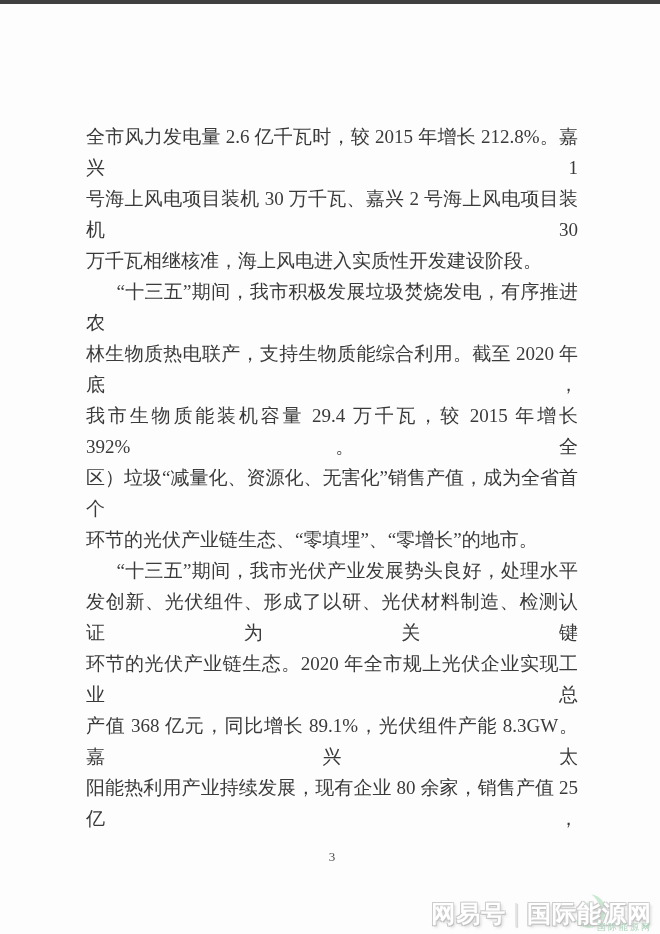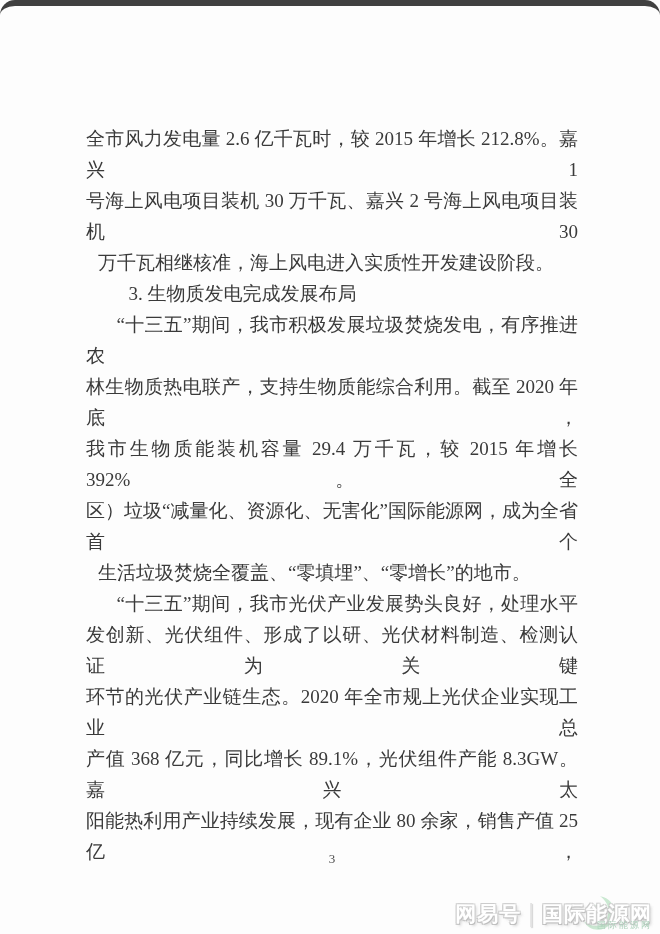"全市风力发电量 2.6 亿千瓦时，较 2015 年增长" .page { border-radius: 15px -> none; border-top: 6px solid #404040 -> 4px solid #404040 }
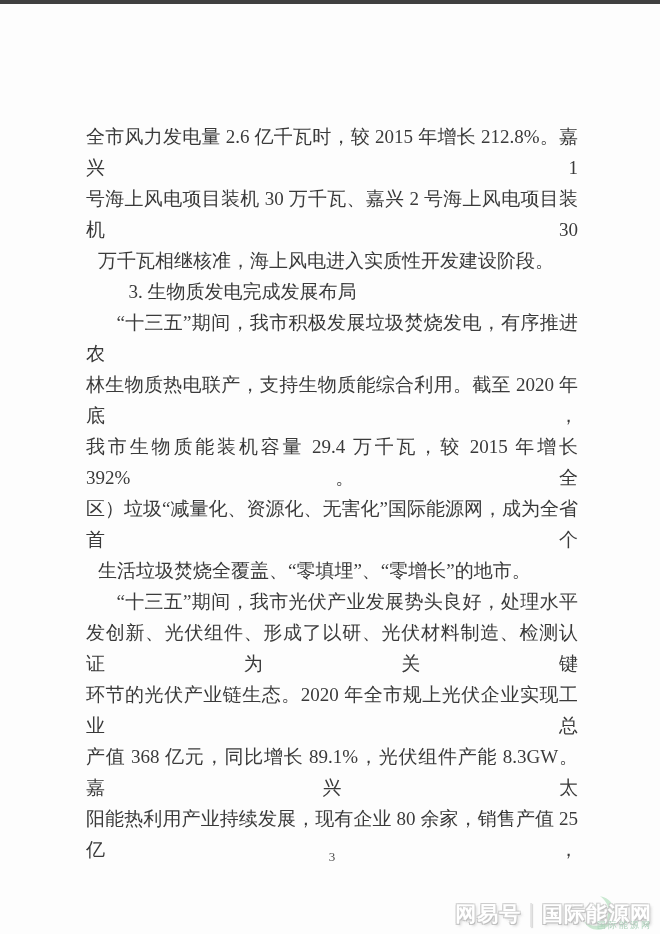"万千瓦相继核准，海上风电进入实质性开发建设阶段。" .line.last { margin-left: 12px -> none }
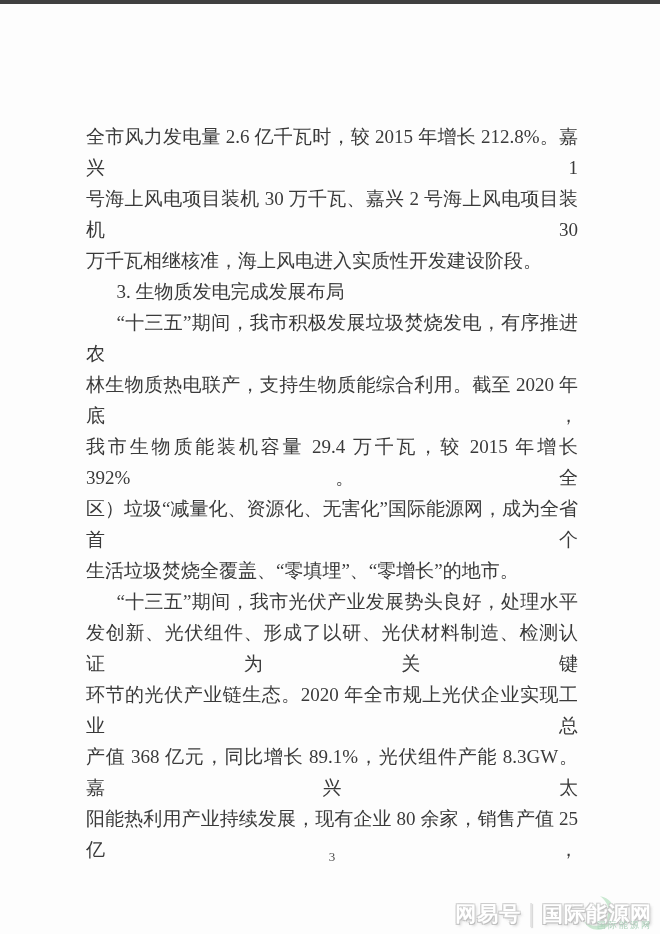"3. 生物质发电完成发展布局" div.block { html: <div> <div>3. 生物质发电完成发展布局</div> </div> -> none }
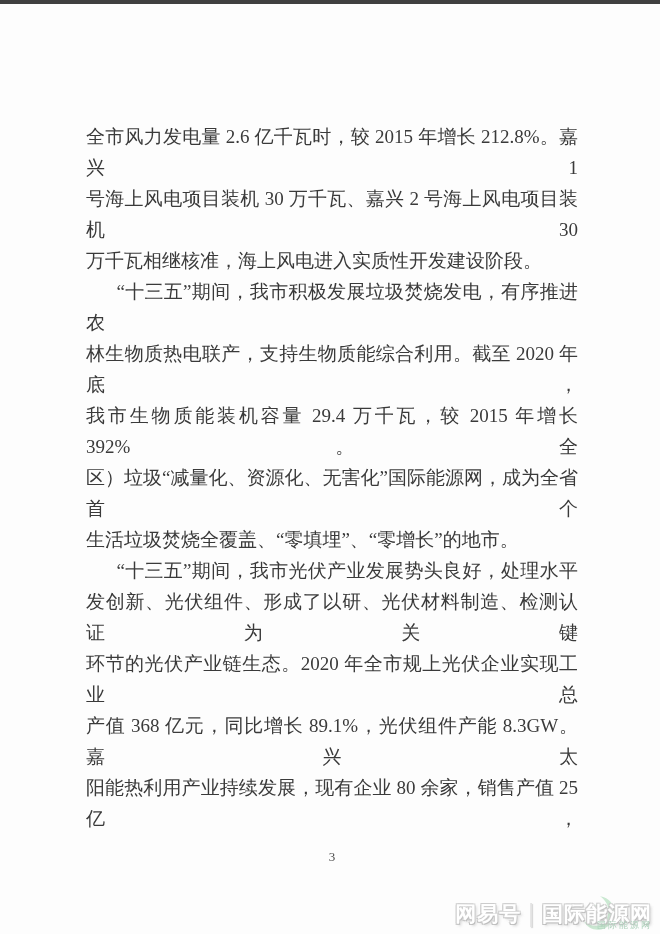"区）垃圾“减量化、资源化、无害化”国际能源网，成为全省首个" div.line { text: 国际能源网 -> 销售产值 }
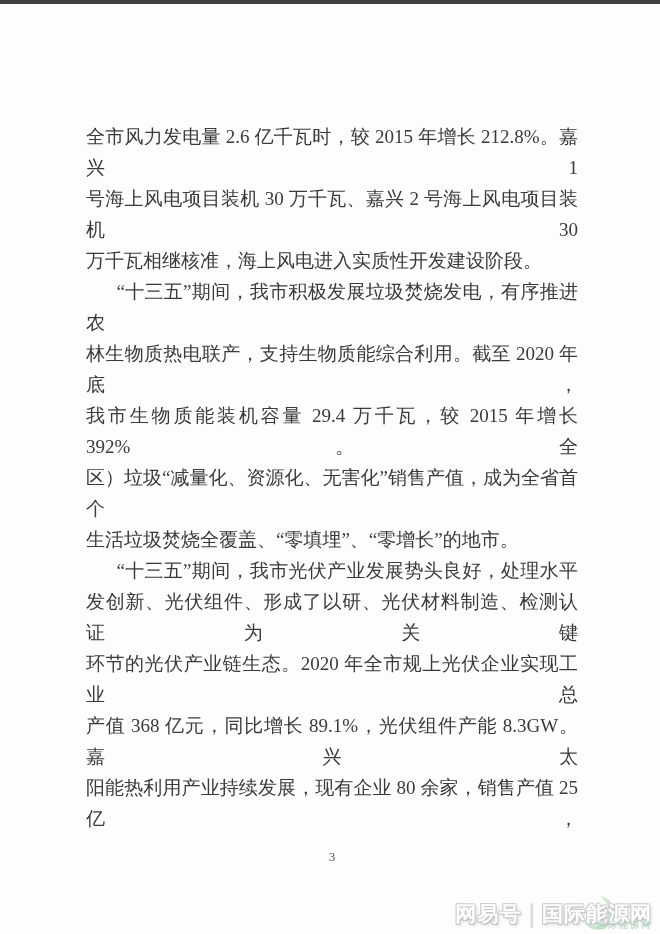"生活垃圾焚烧全覆盖、“零填埋”、“零增长”的地市。" div.line { text: 生活垃圾焚烧全覆盖 -> 环节的光伏产业链生态 }
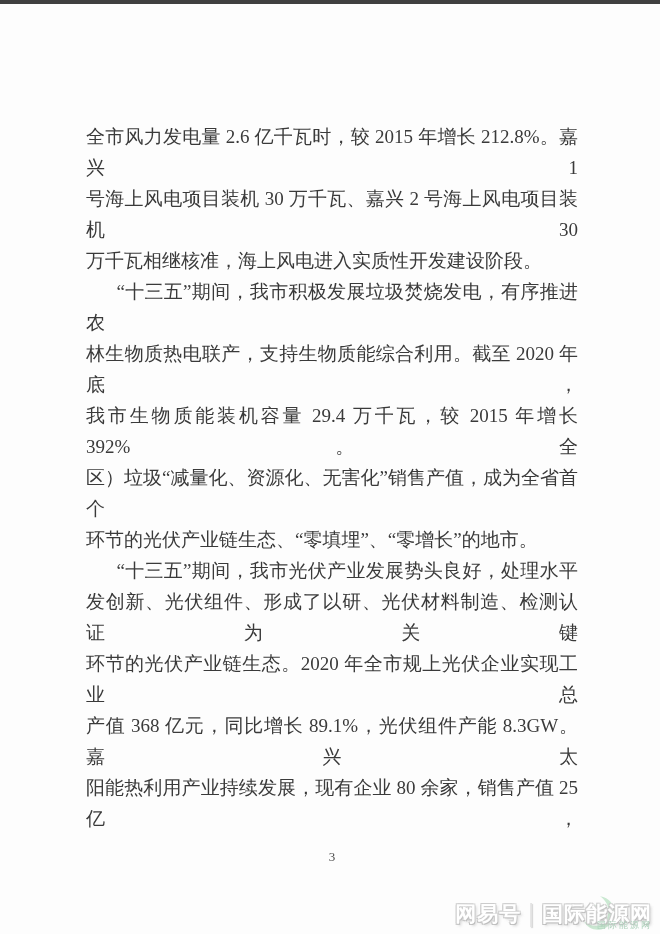"网易号" .wm-text { font-size: 21px -> 24px }
